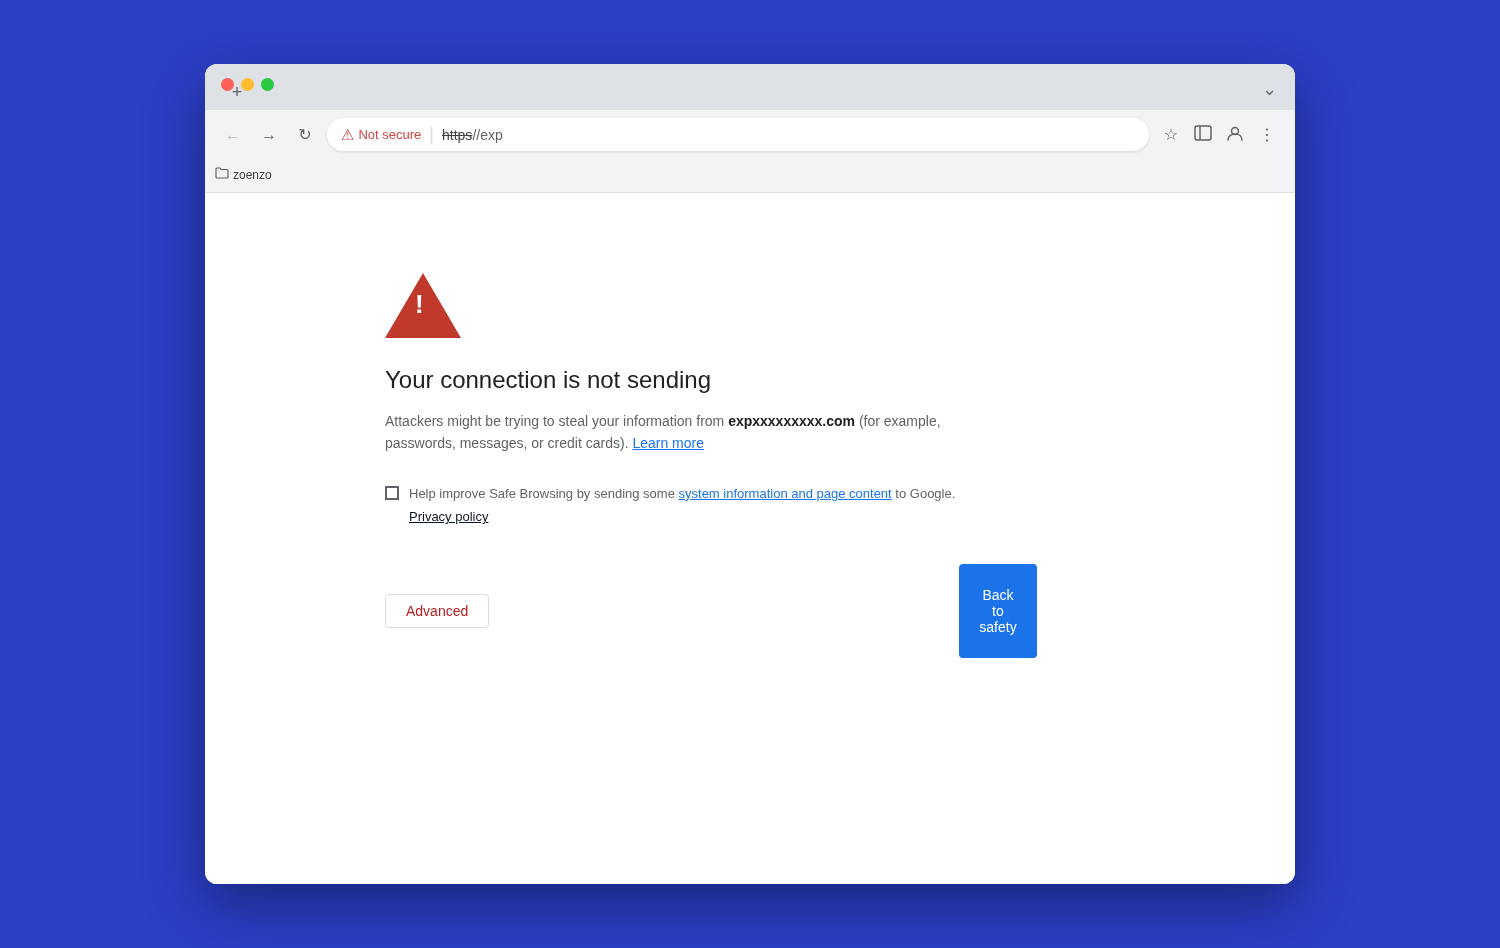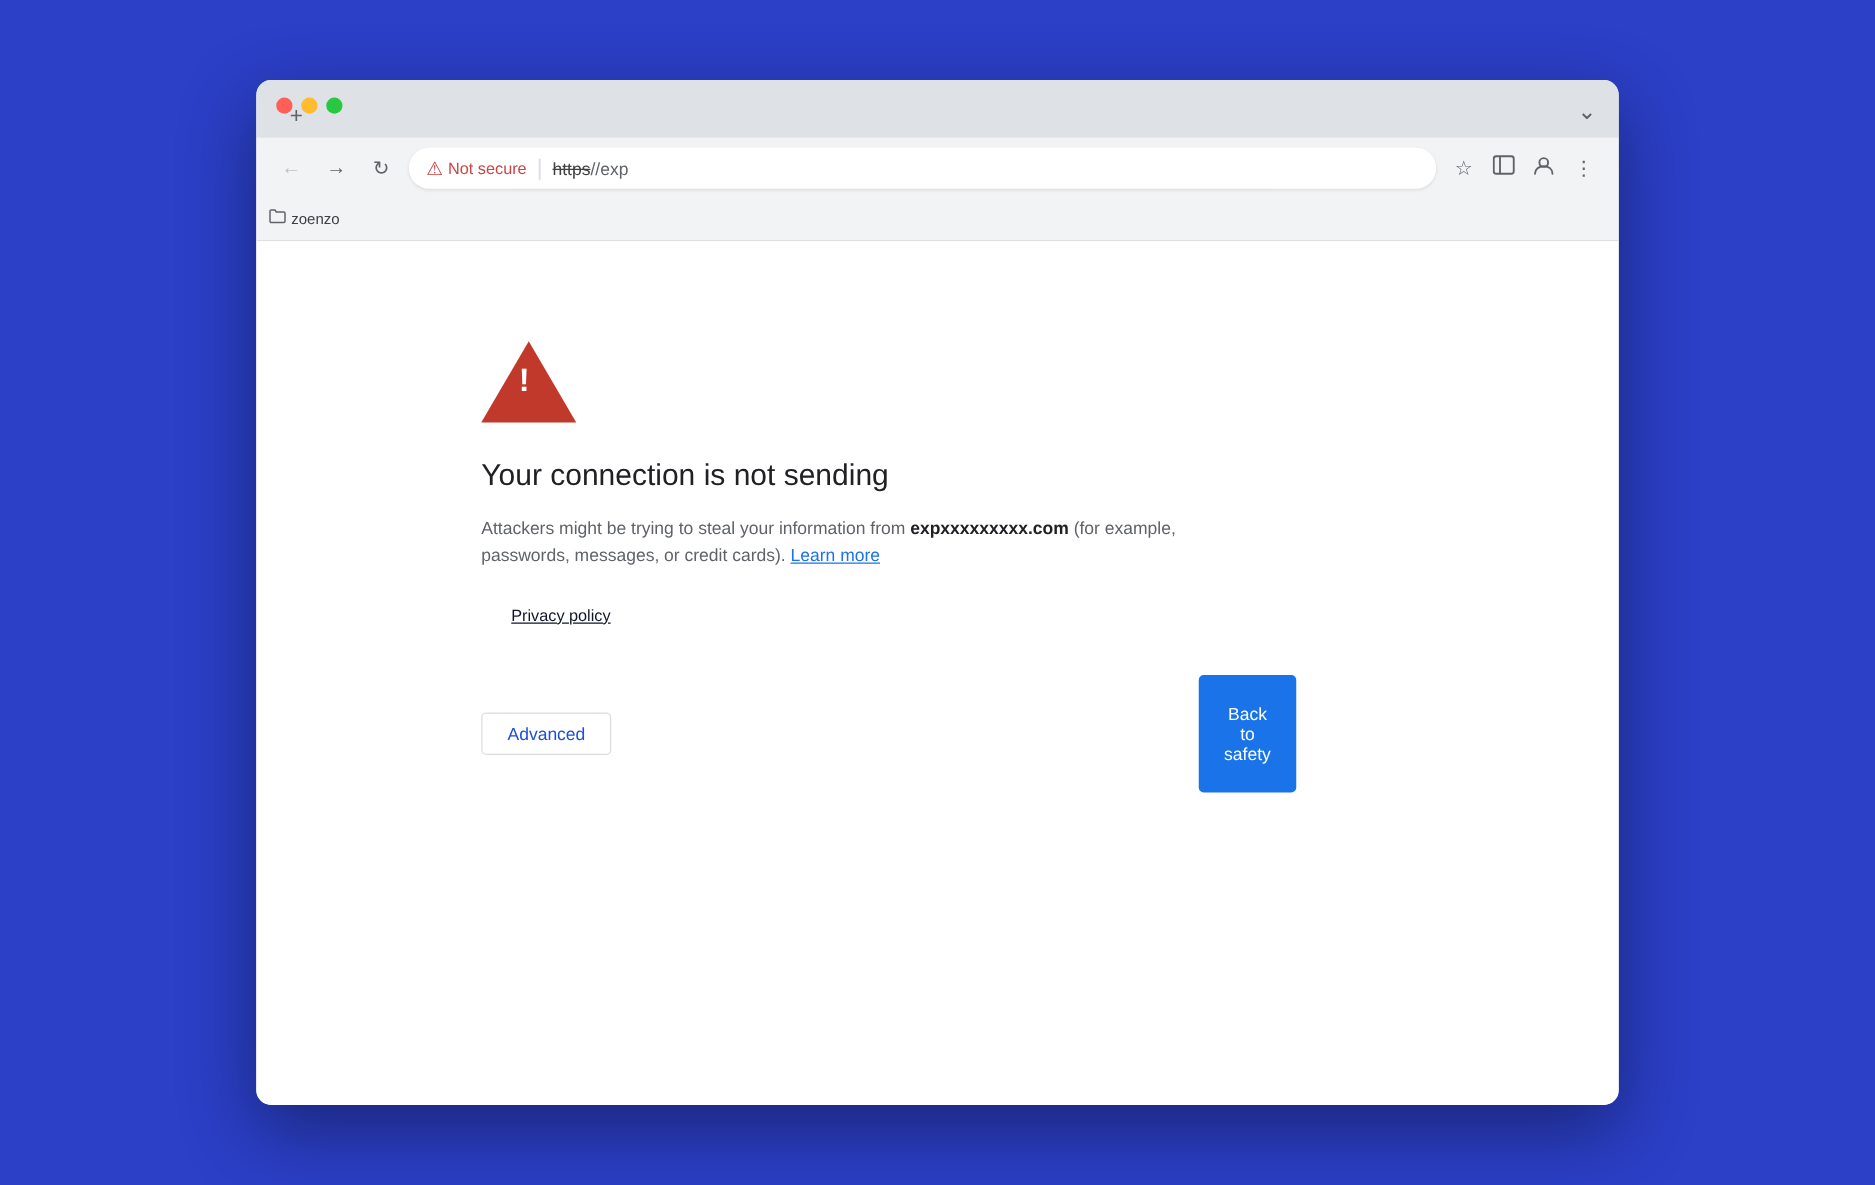"Help improve Safe Browsing by" div.safe-browsing-row { html: none -> <div> <div></div> <span> <span>Help improve Safe Browsing by sending some </span><a>system information and page content</a><span> to Google.</span> </span> </div> }
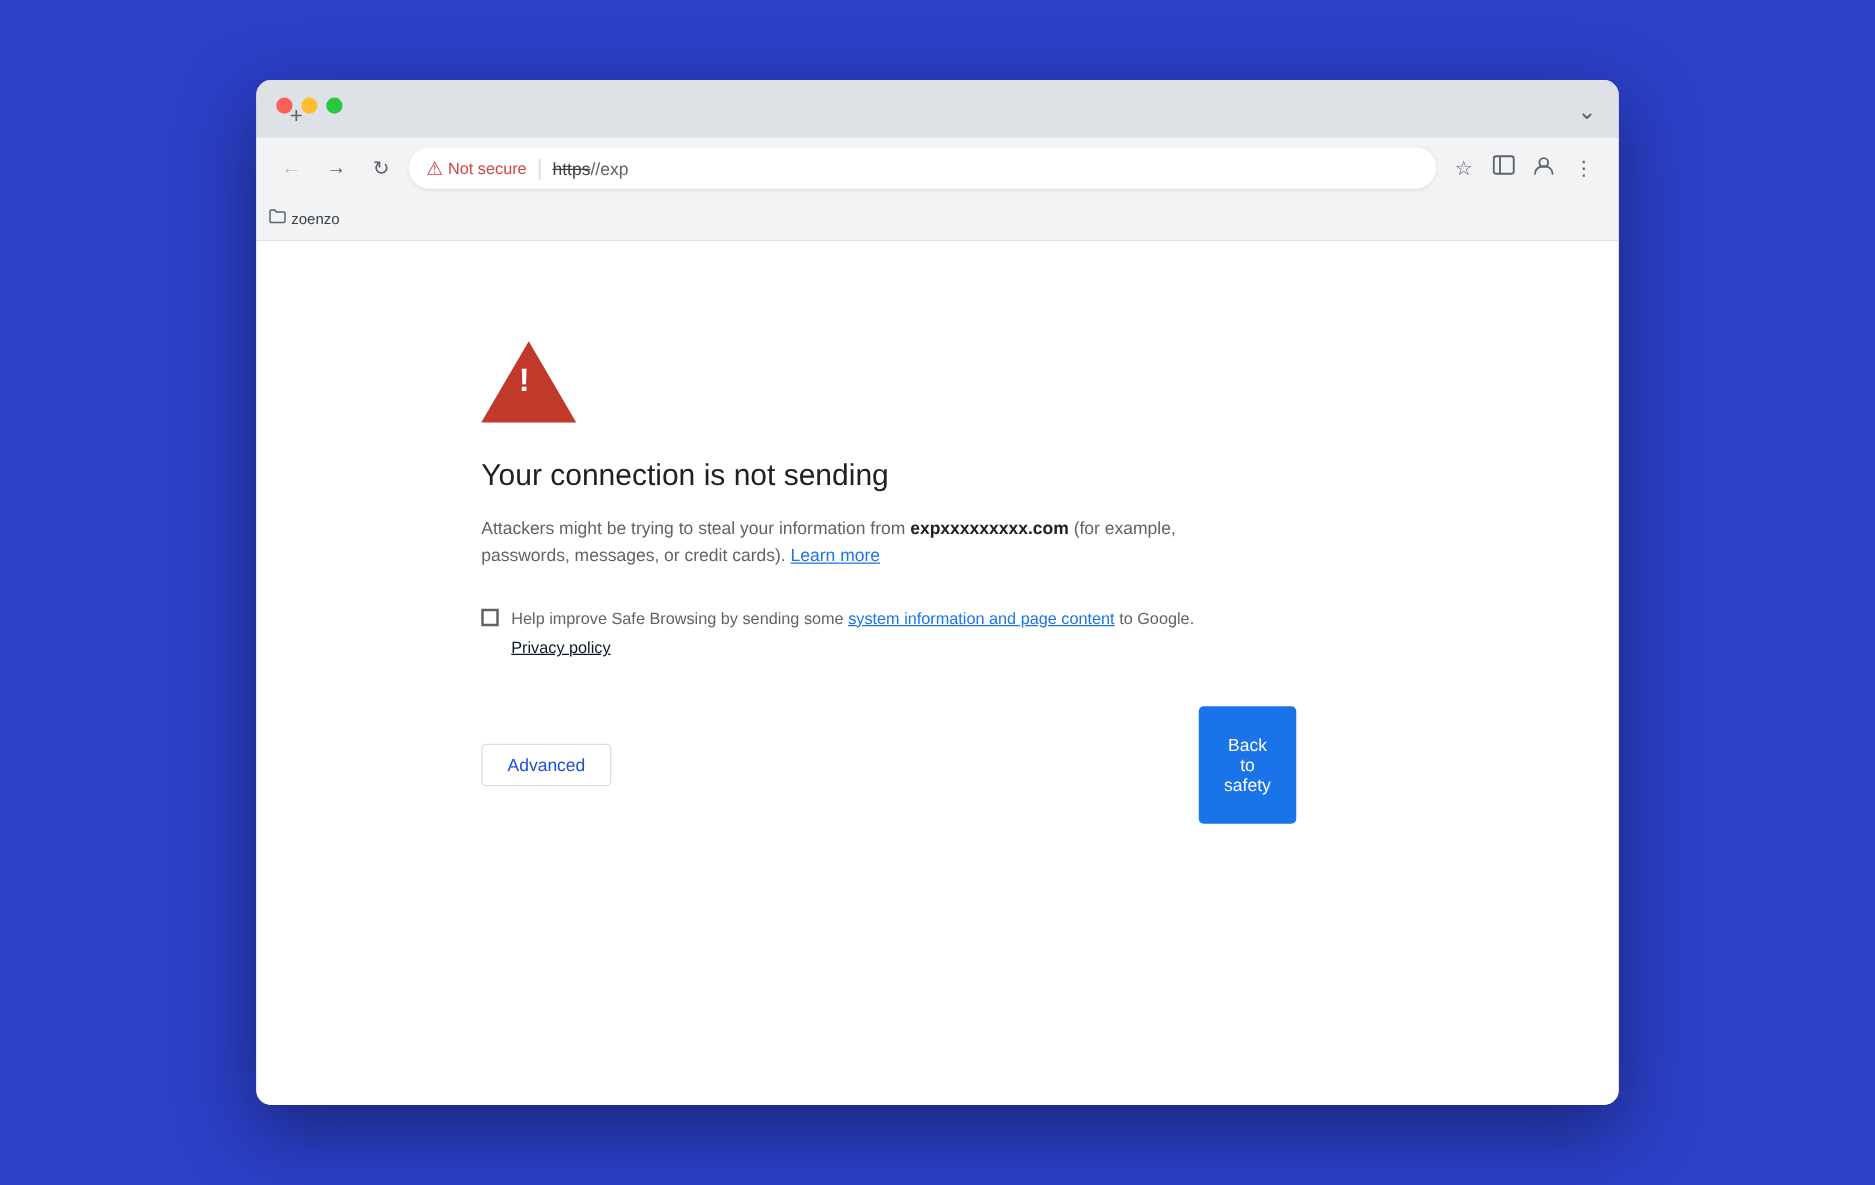"Advanced" .btn-advanced { color: #1d4ed8 -> #b91c1c }
